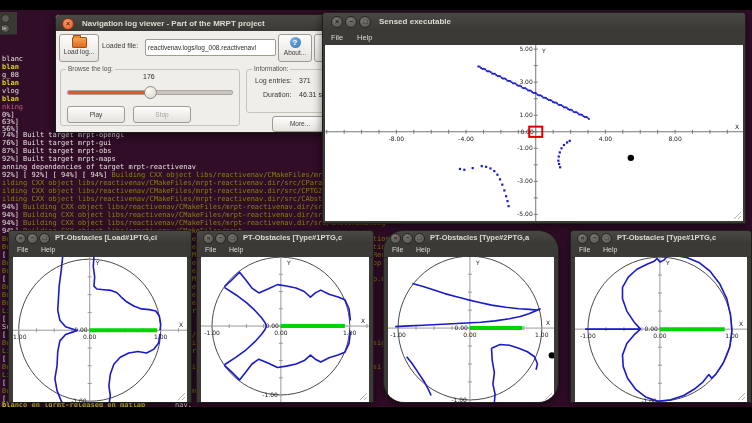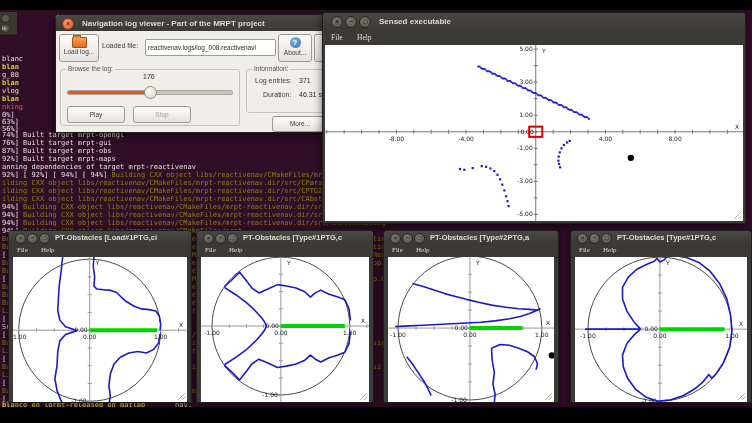"File" .menubar span { font-family: Liberation Serif, serif -> none }
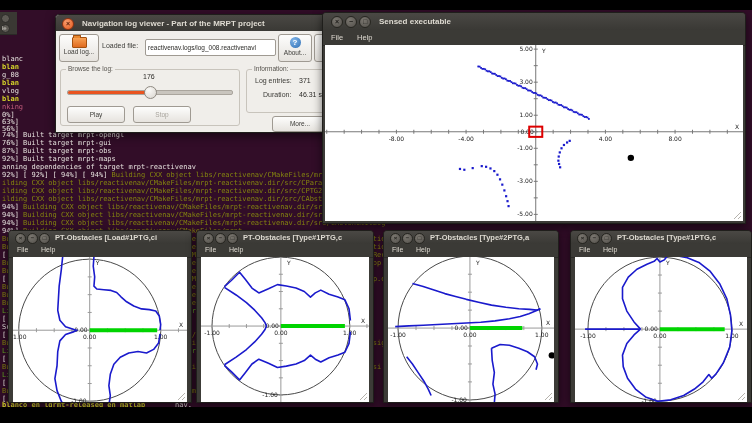"PT-Obstacles [Type#2PTG,a" #pt3-win { border-radius: none -> 21px }
